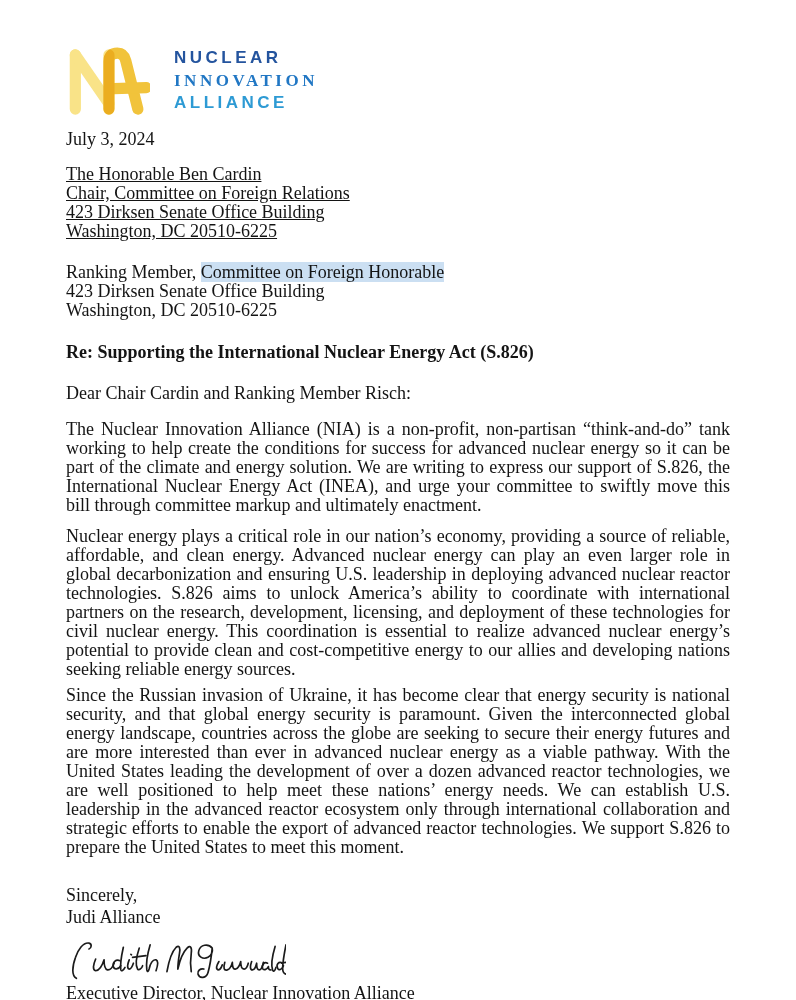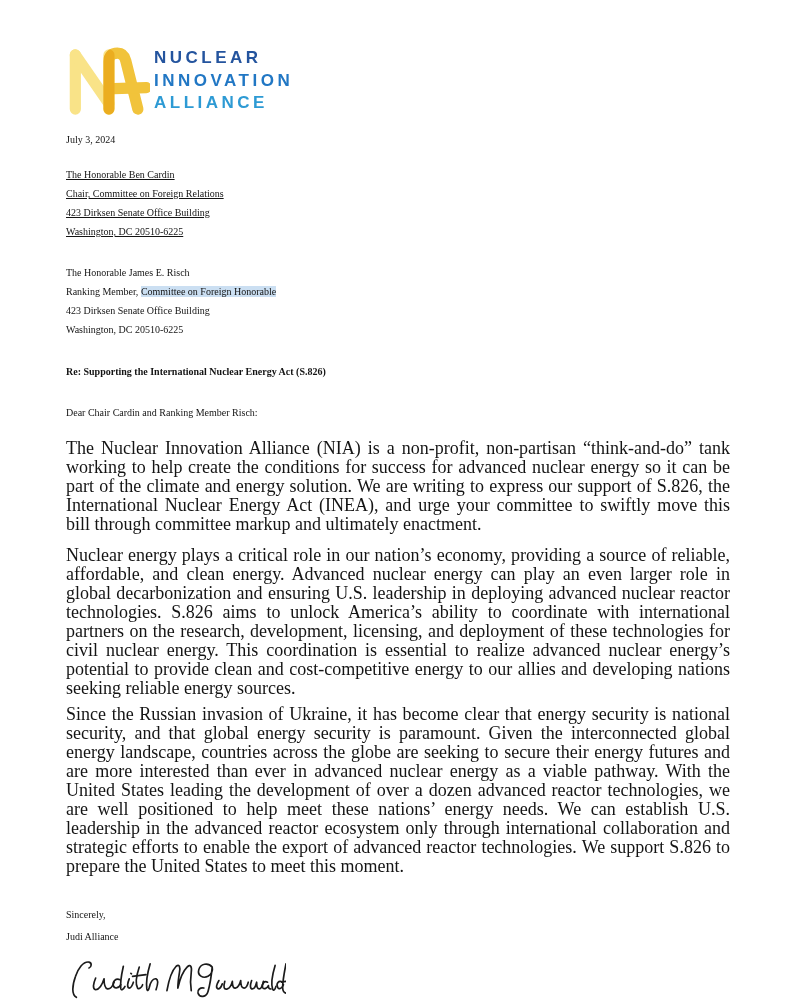"NUCLEAR" .logo-row { gap: 4px -> 24px }
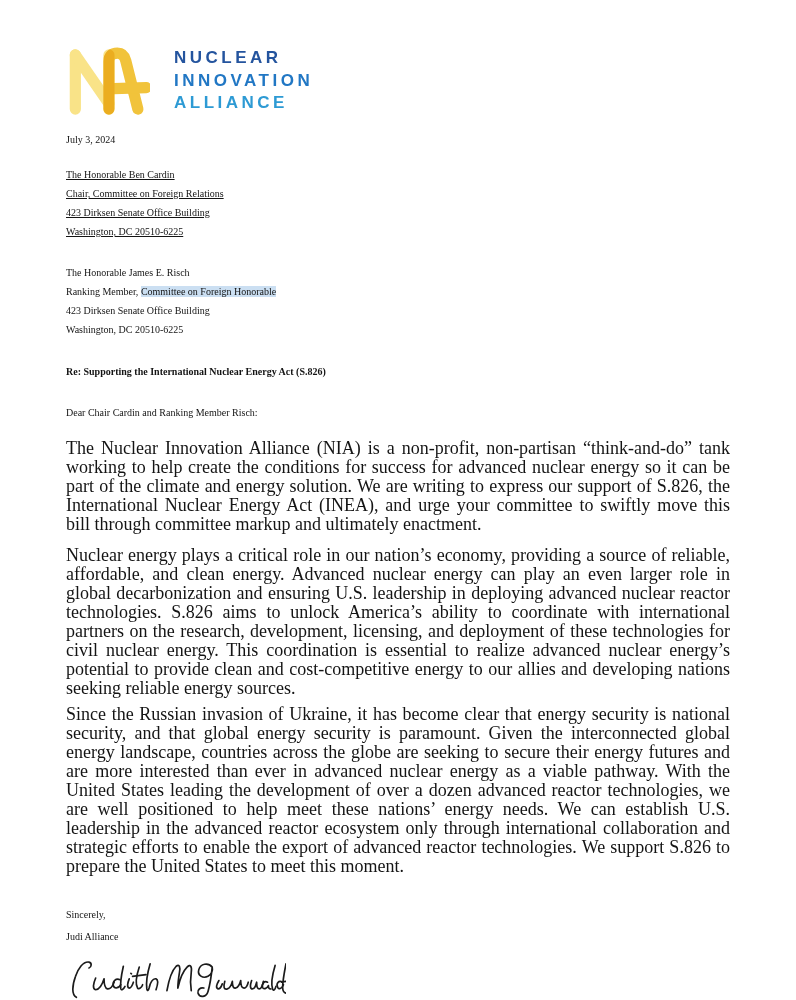"INNOVATION" .wm2 { font-family: none -> Liberation Serif, serif }
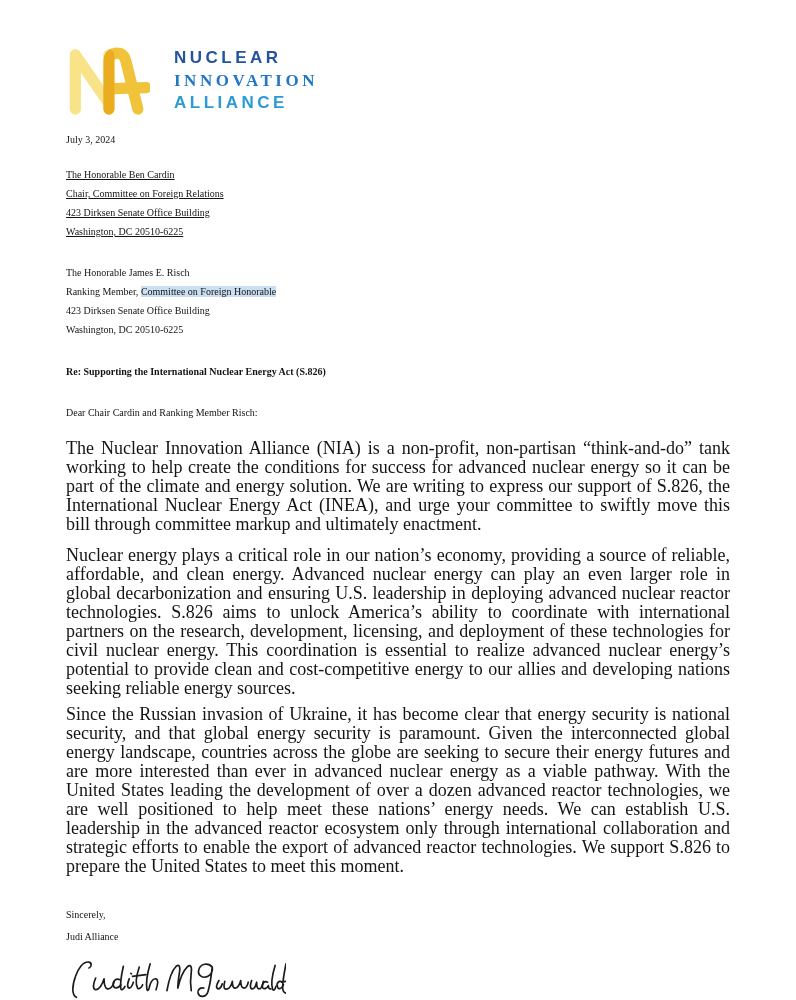"July 3, 2024" .line { font-size: 10px -> 18px }
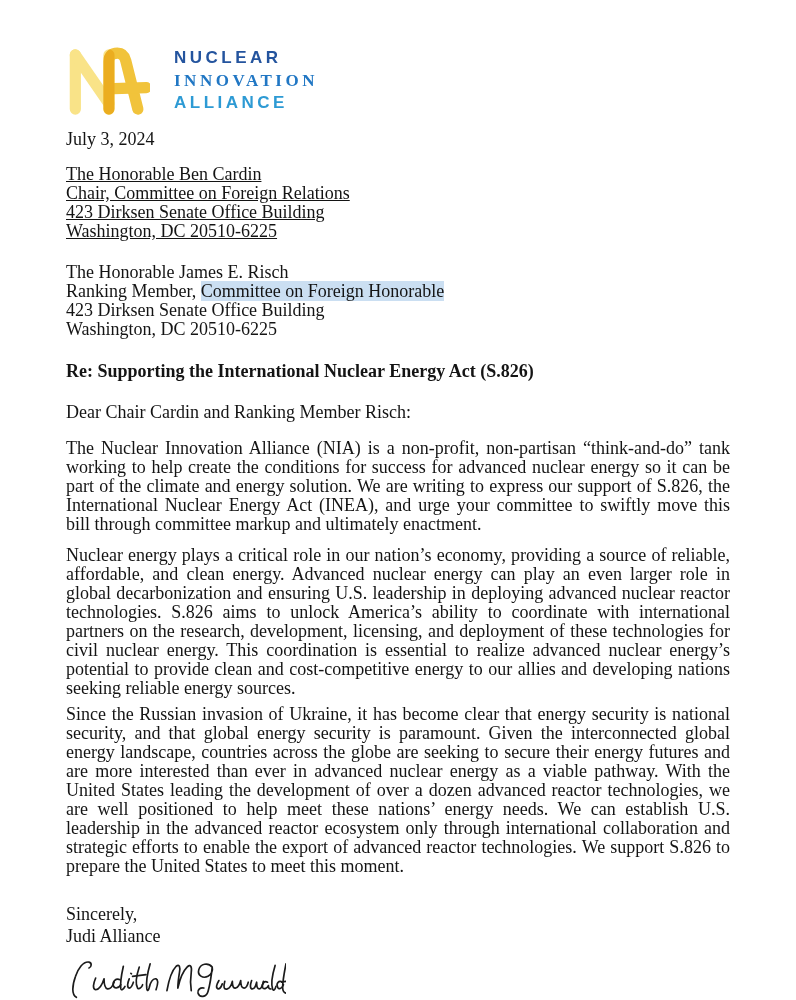"The Honorable James E. Risch" div.line { html: <div>The Honorable James E. Risch</div> -> none }
